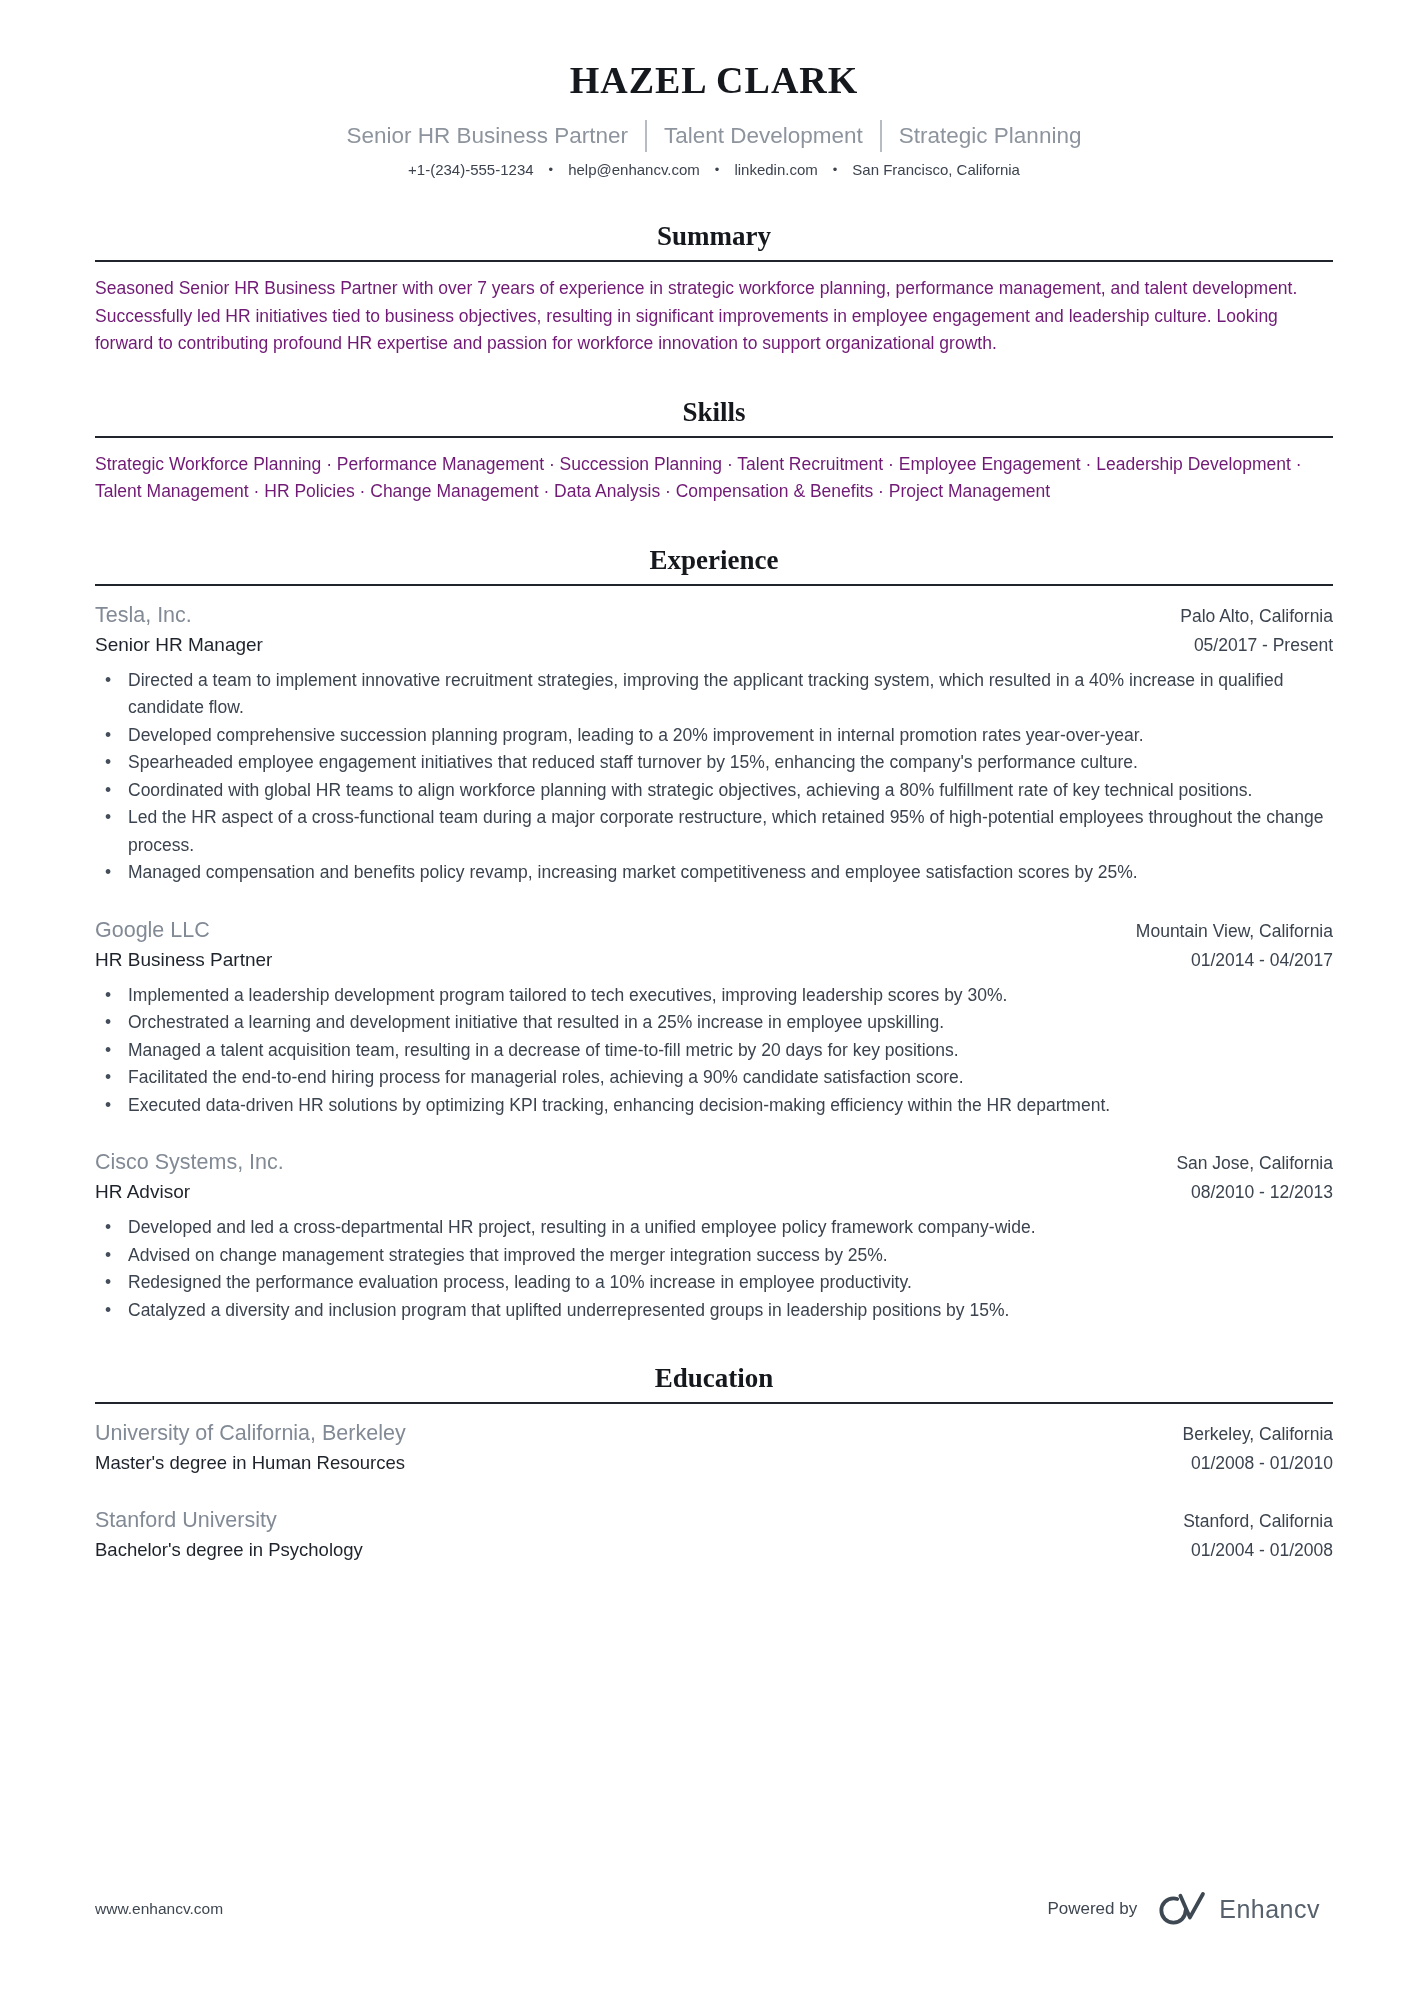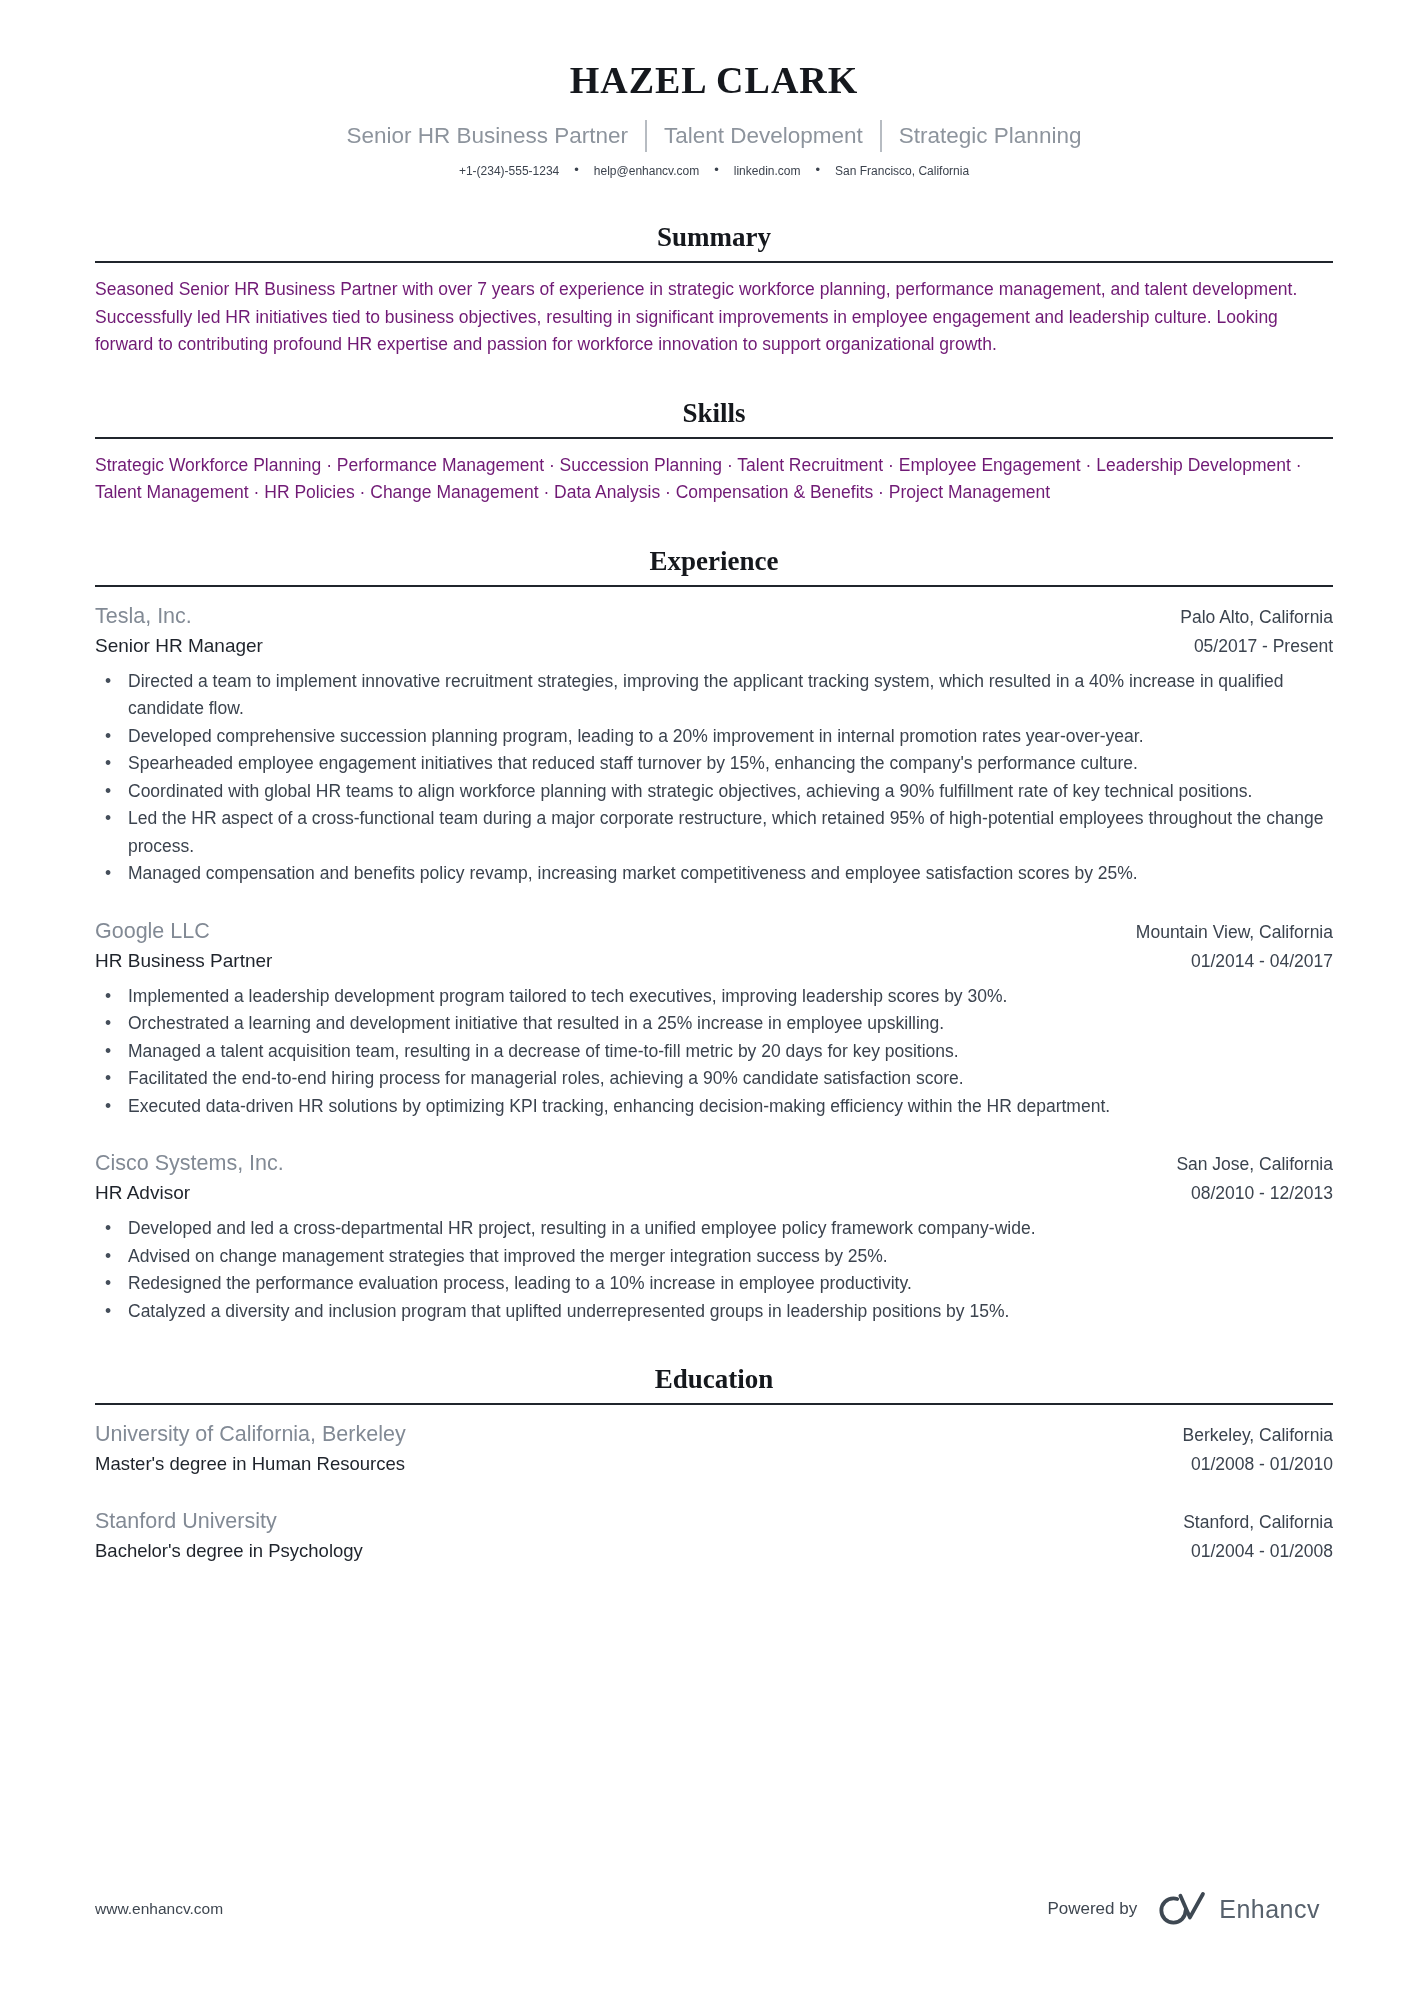"+1-(234)-555-1234 help@enhancv.com" .contact { font-size: 12px -> 15px }
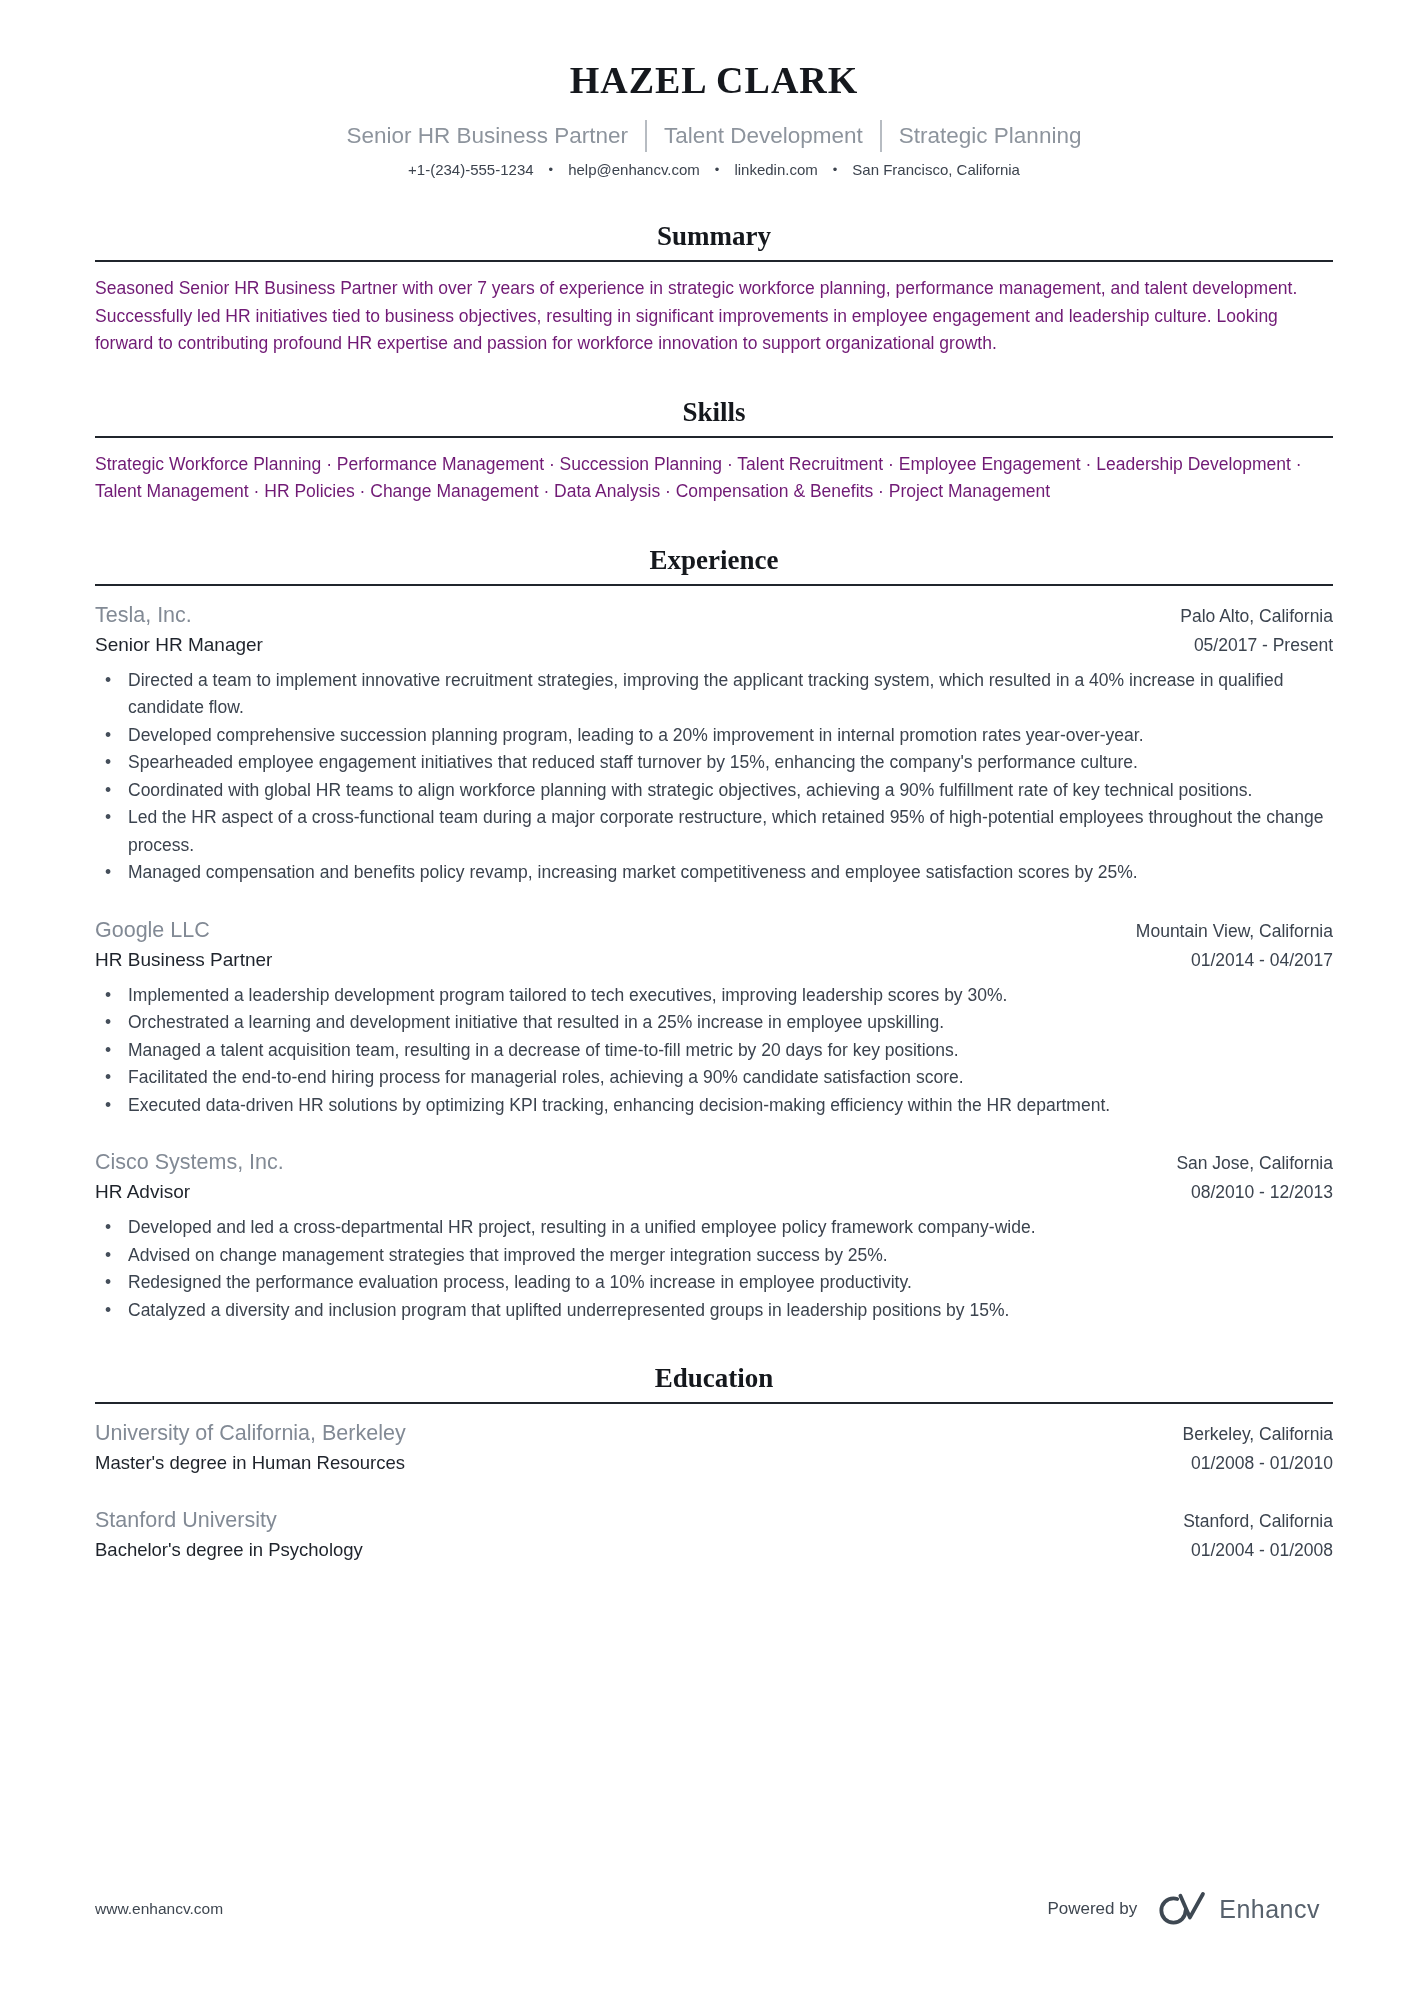"Coordinated with global HR teams" li { text: 90% -> 80% }
